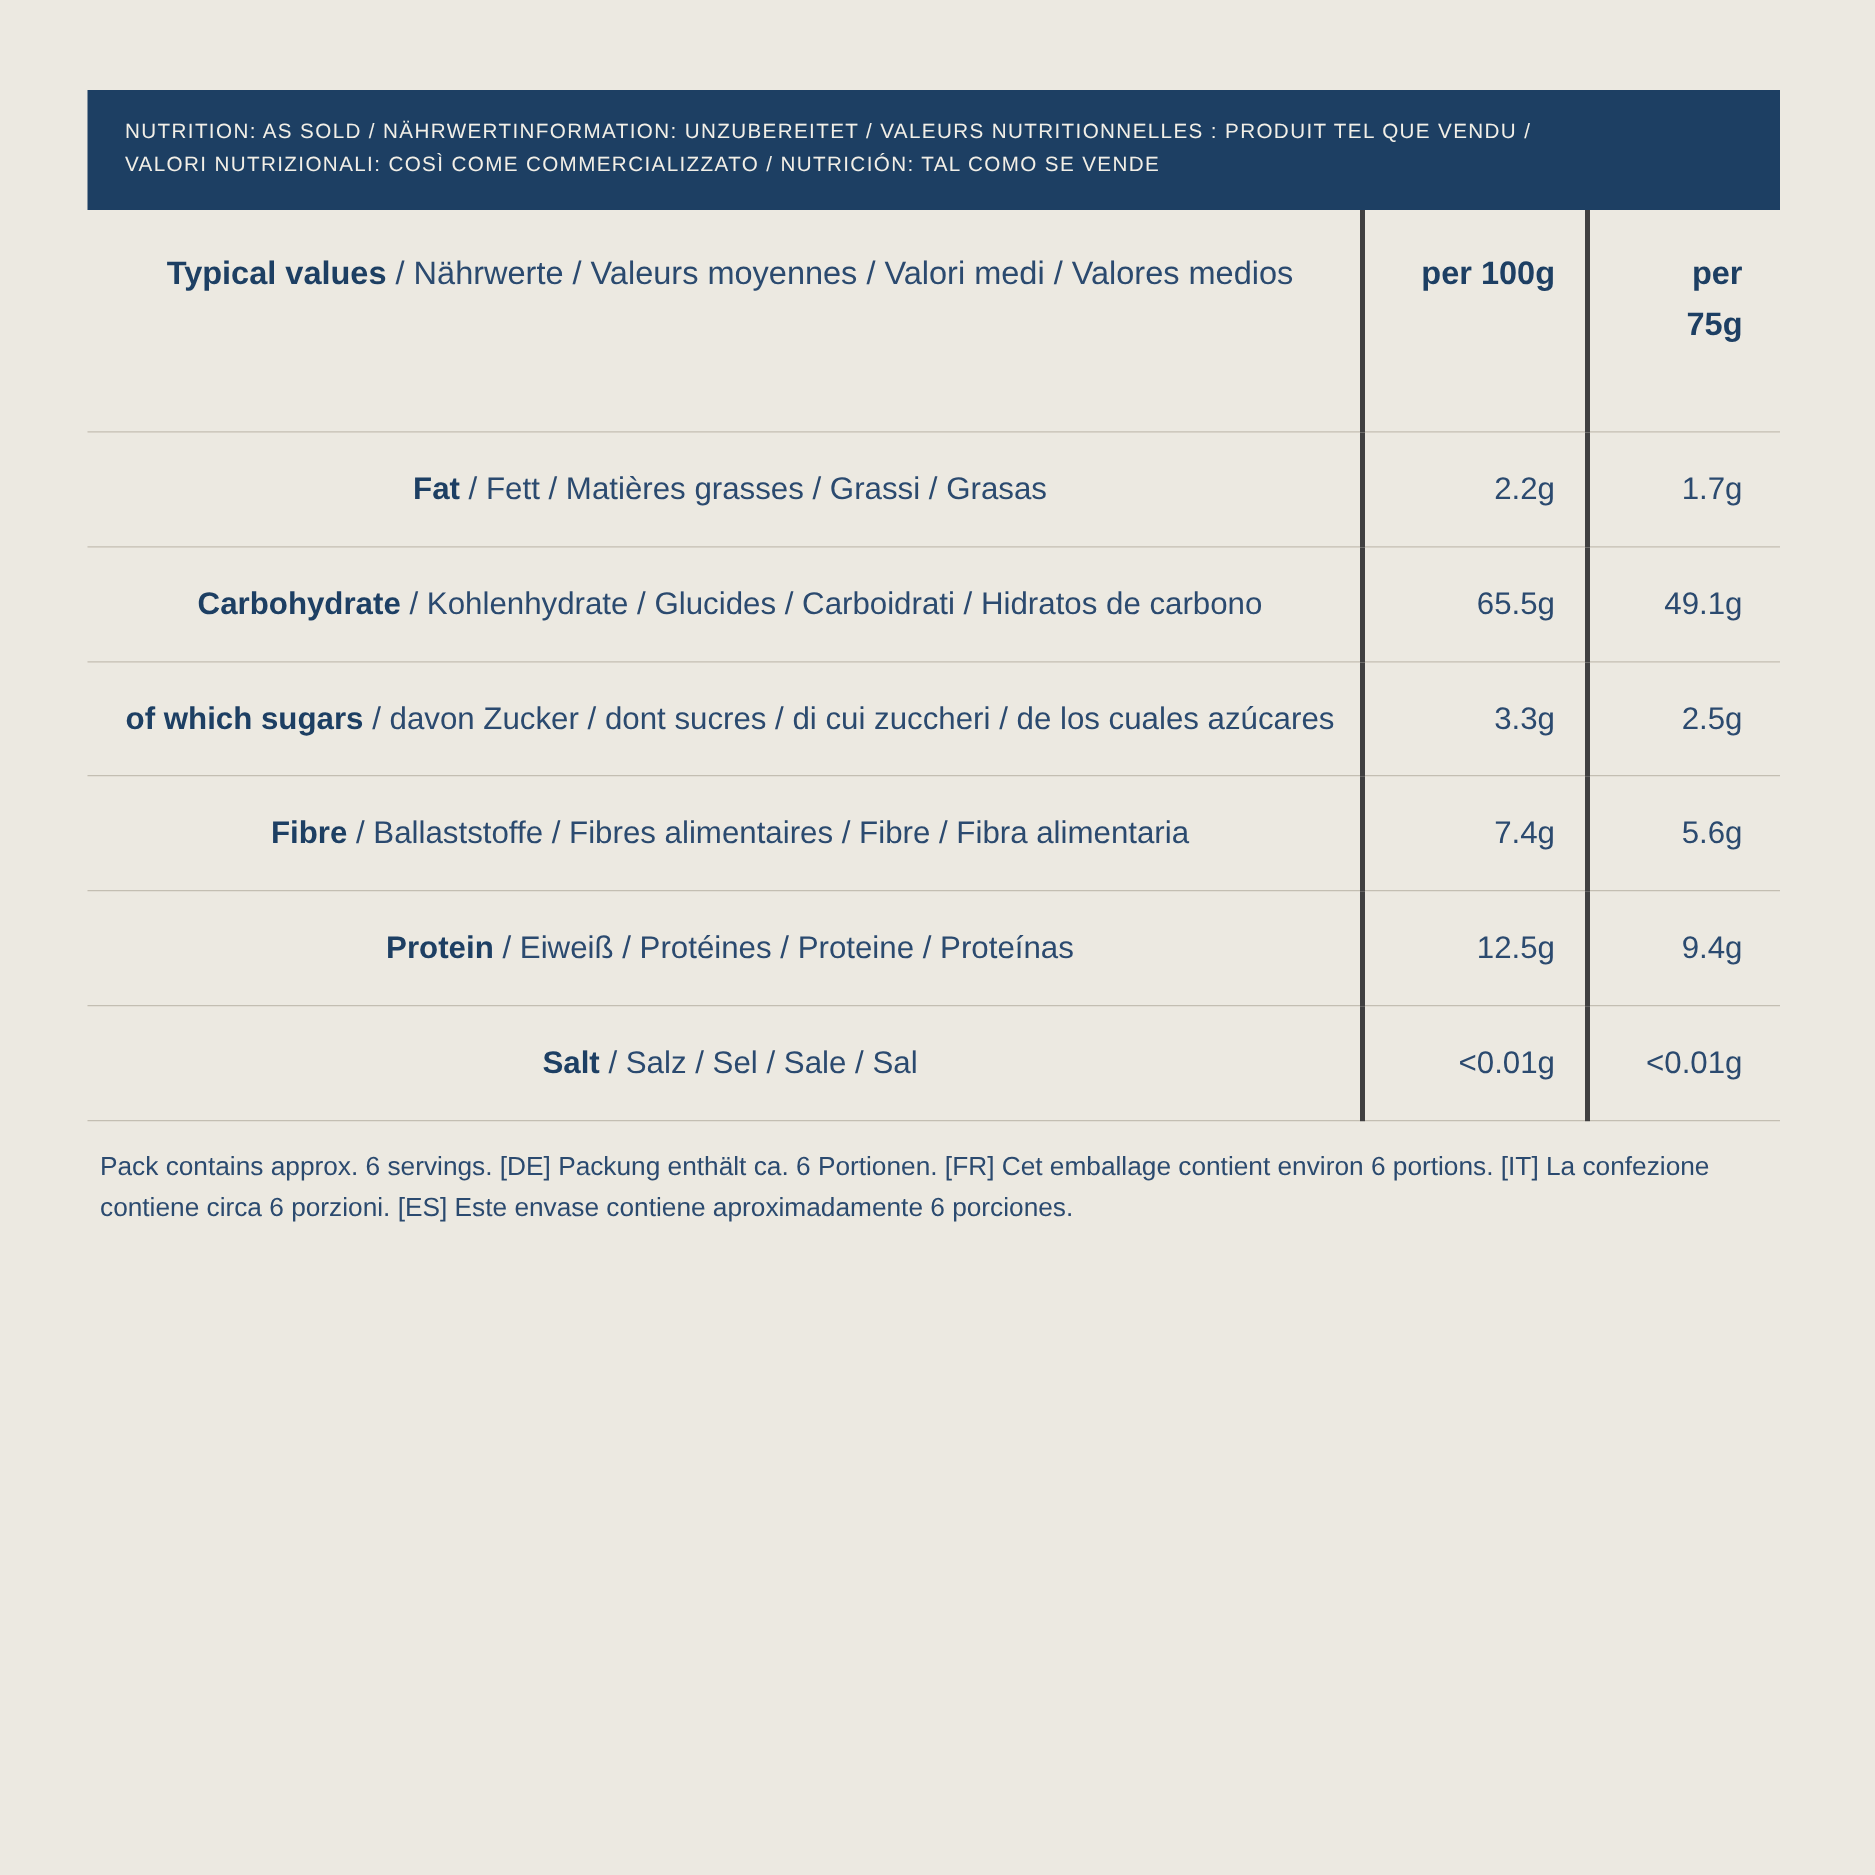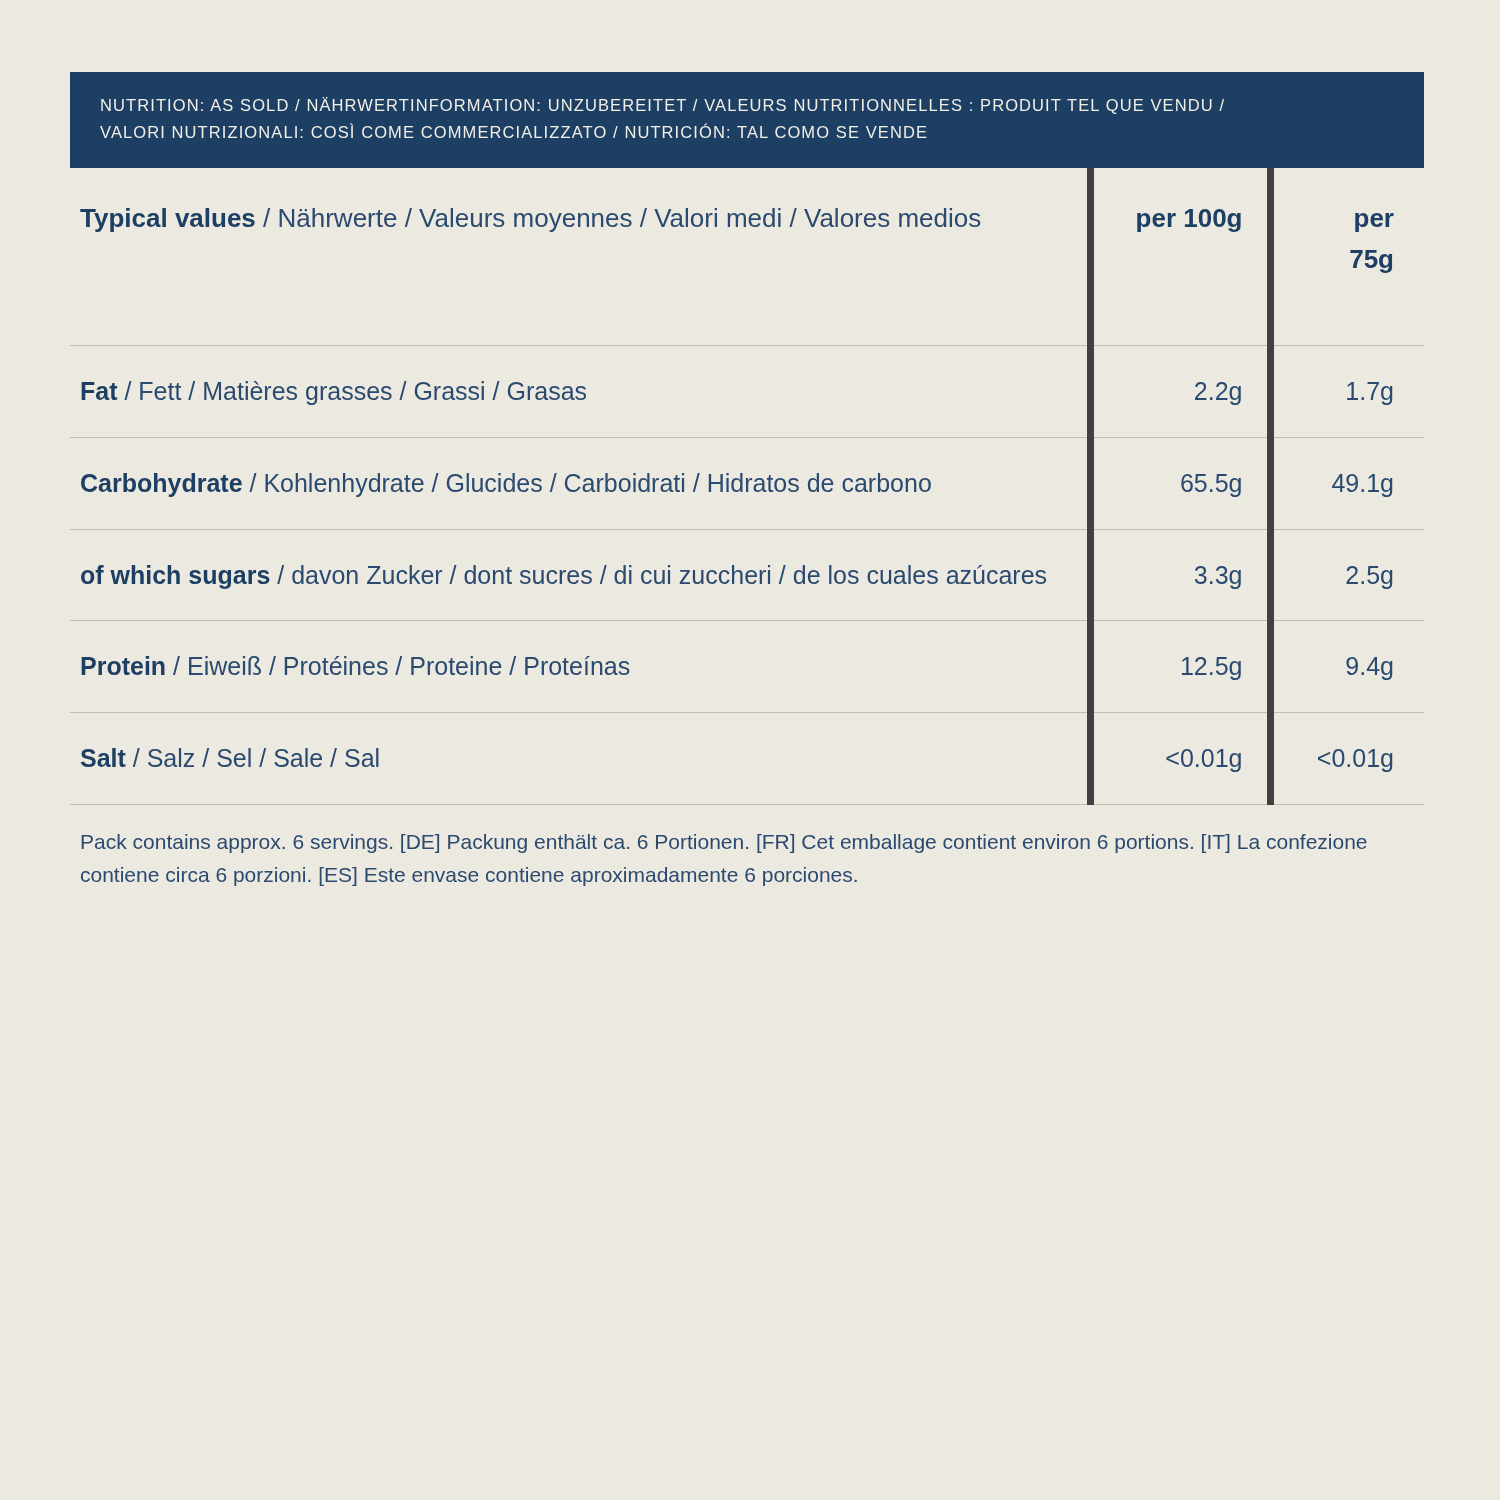"Typical values / Nährwerte /" .nutri-table td, .nutri-table th { text-align: left -> center }
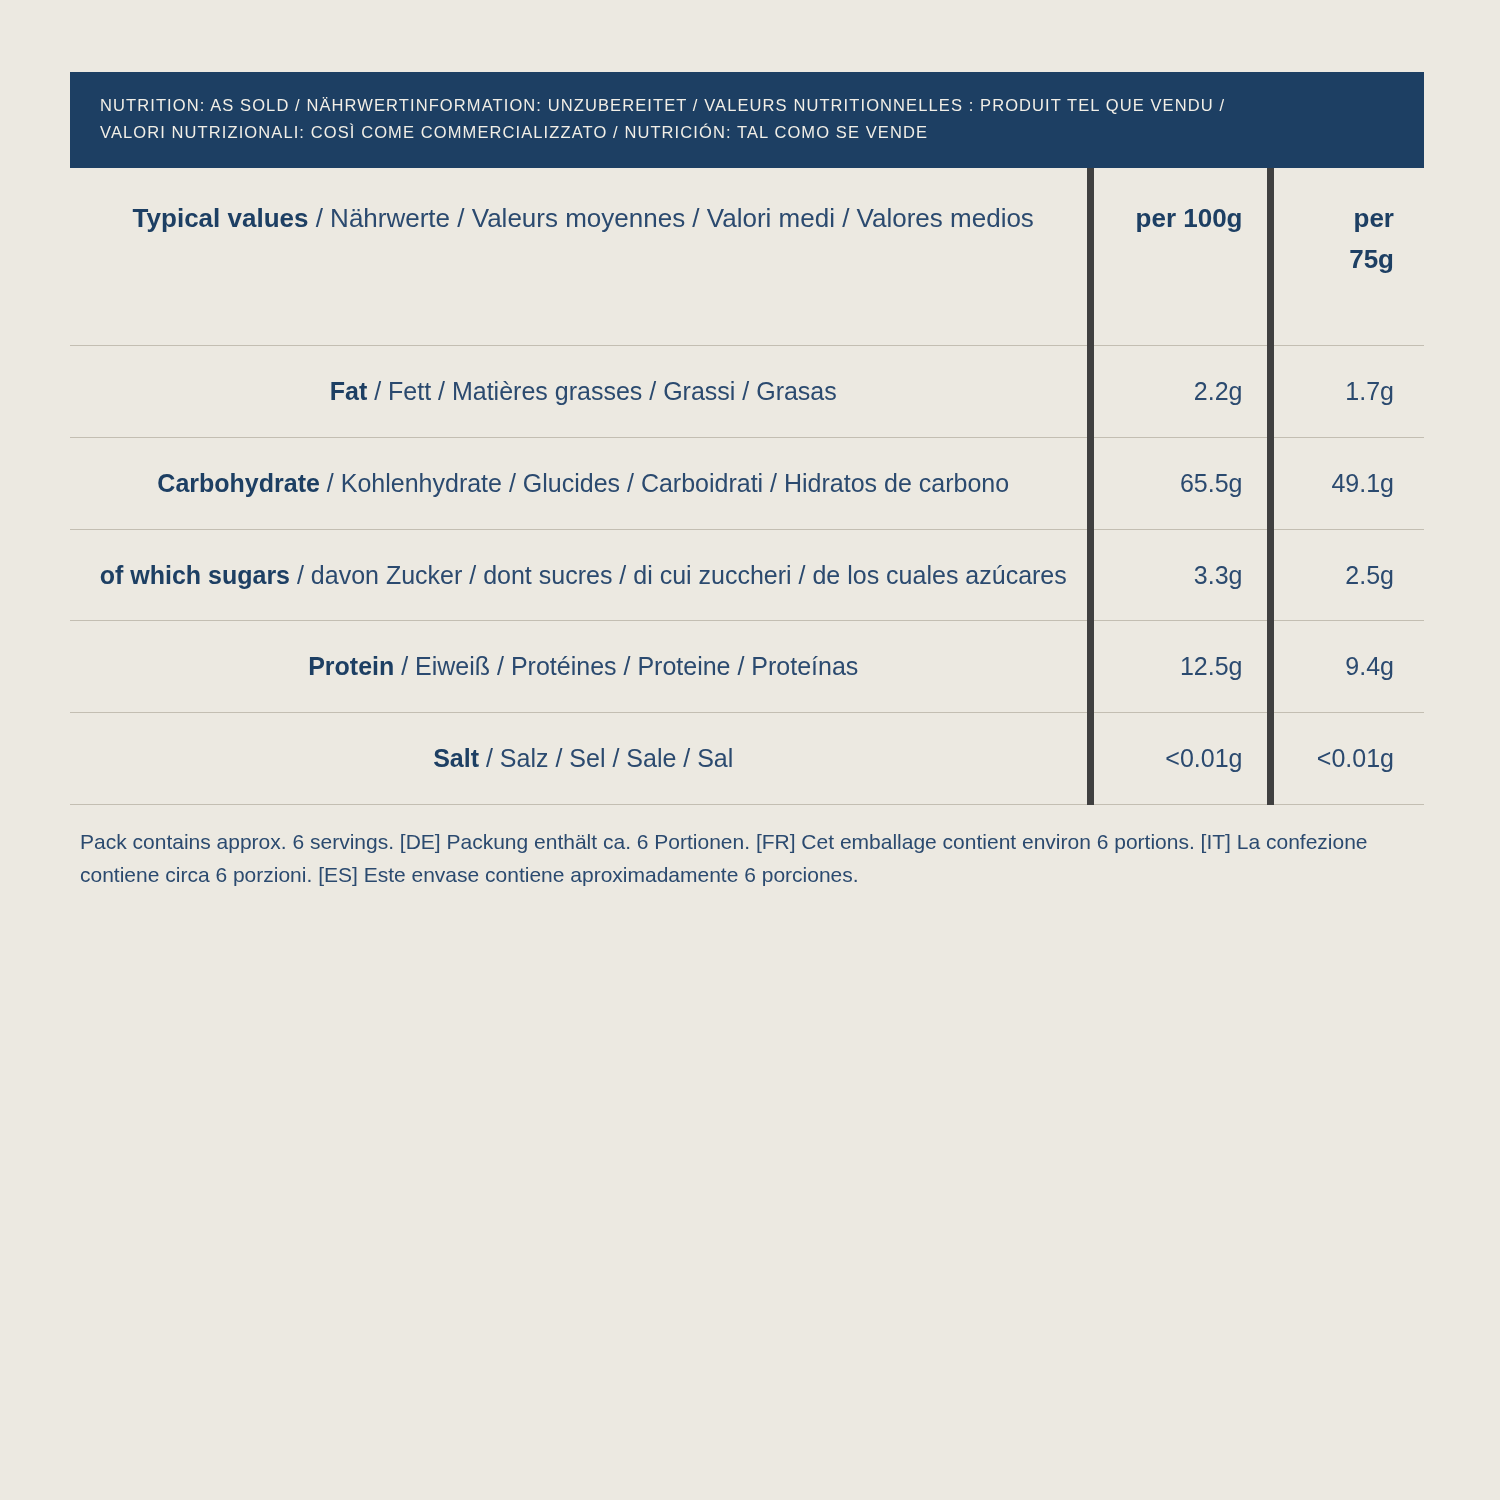"per 100g" .val-cell { border-left: 7px solid #404040 -> 4px solid #404040 }
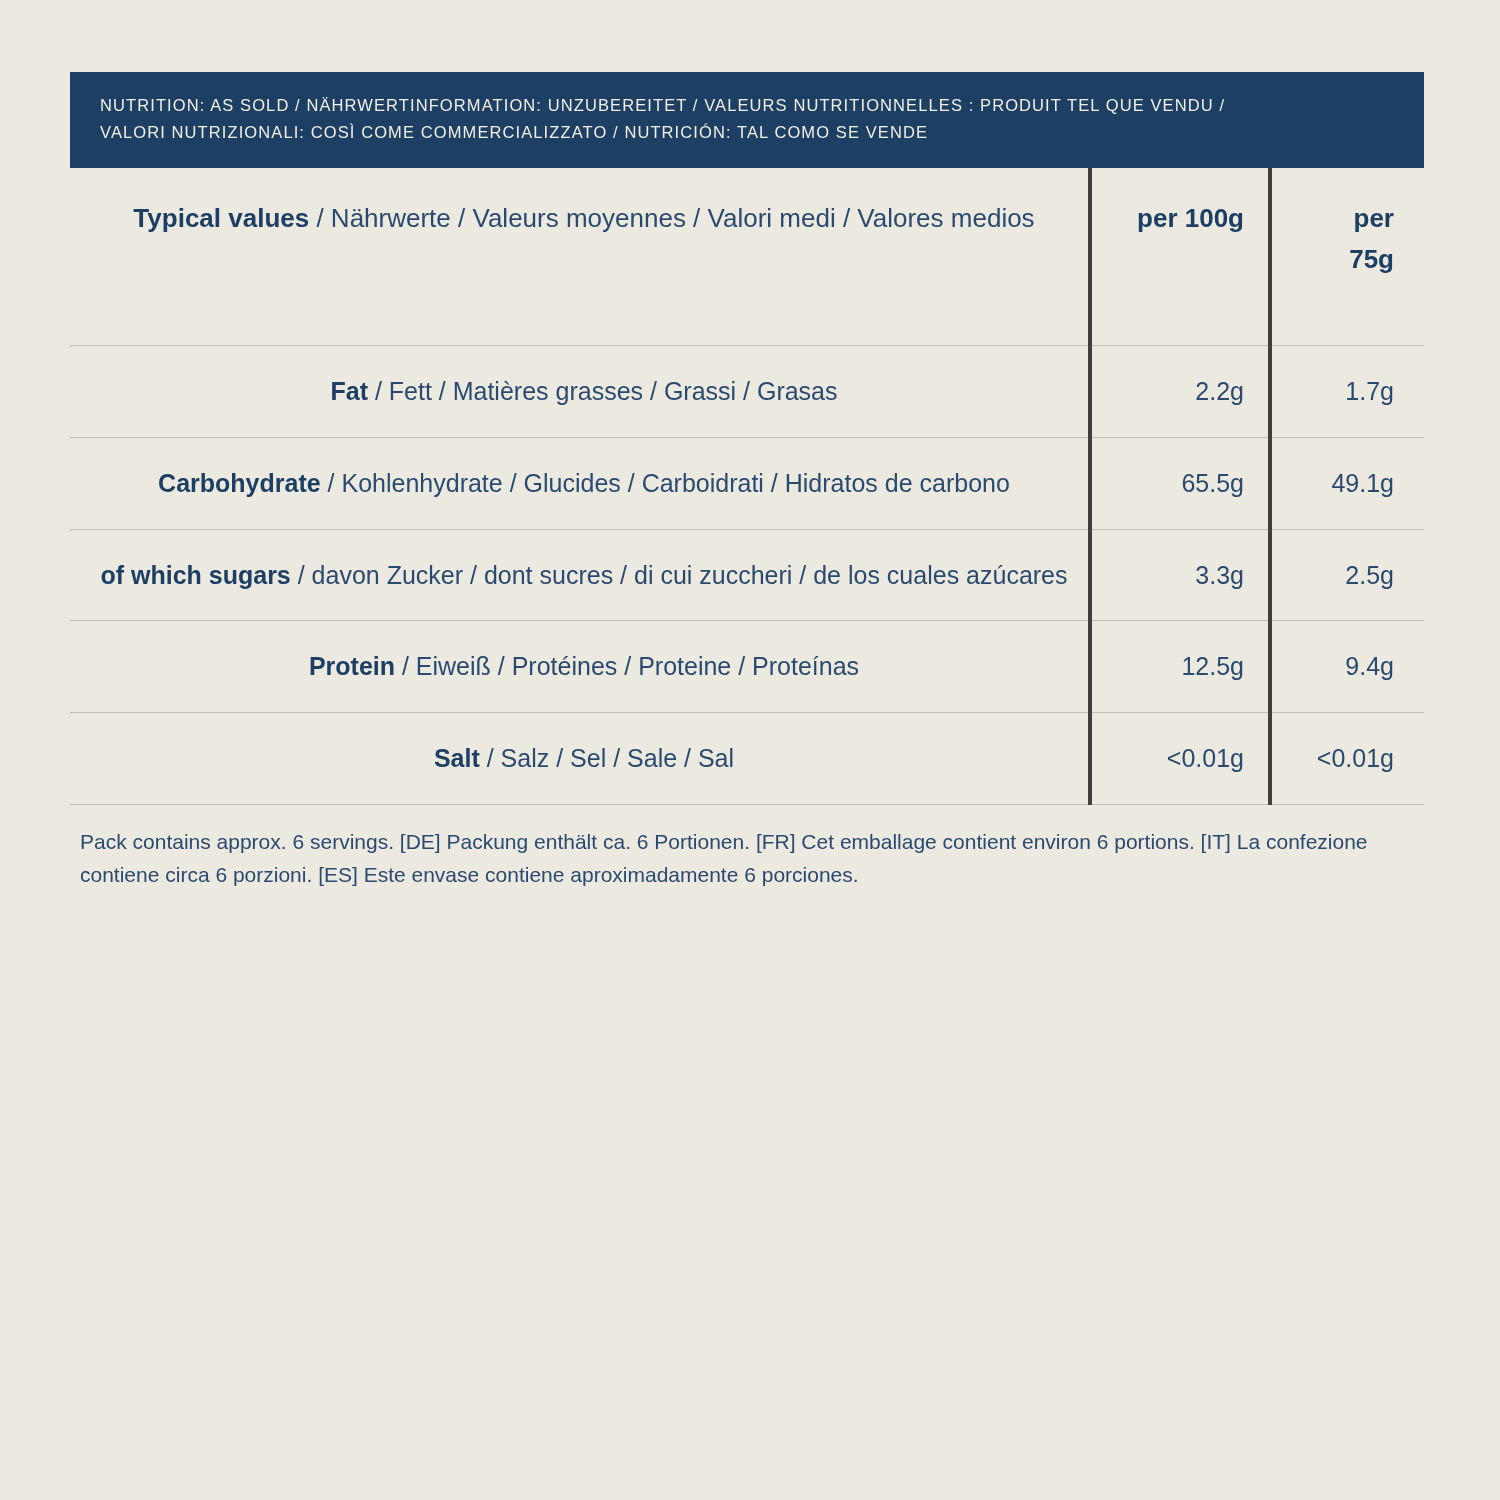"Fibre / Ballaststoffe / Fibres" tr.row { html: none -> <tr> <td><b>Fibre</b><span> / Ballaststoffe / Fibres alimentaires / Fibre / Fibra alimentaria</span></td> <td>7.4g</td> <td>5.6g</td> </tr> }
